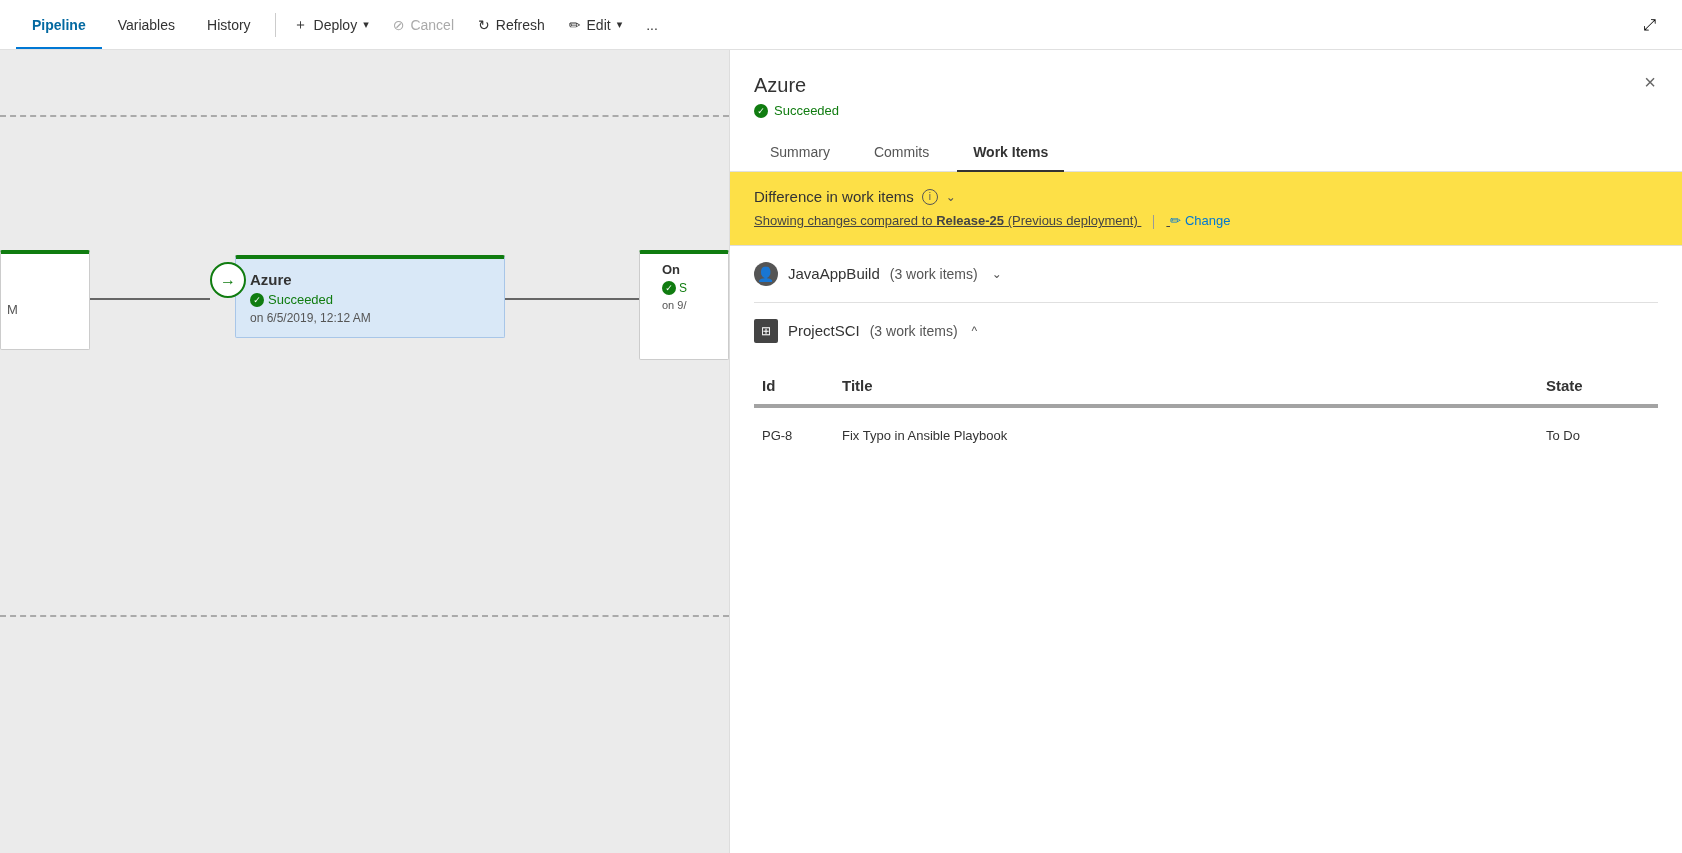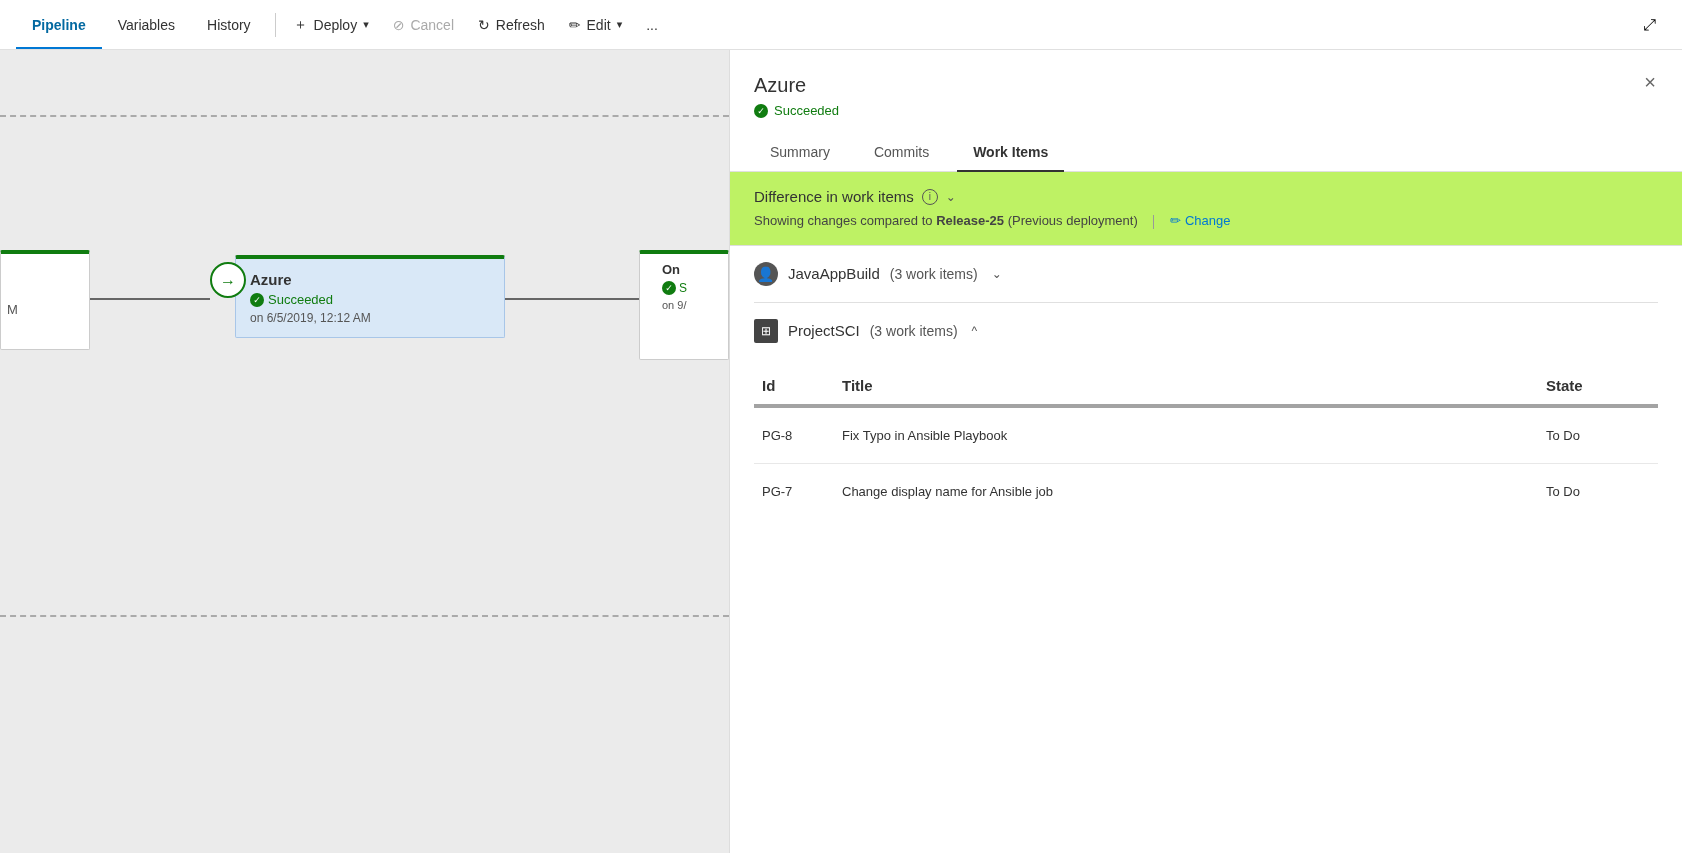"Difference in work items" .diff-section { background: #bef264 -> #fde047 }
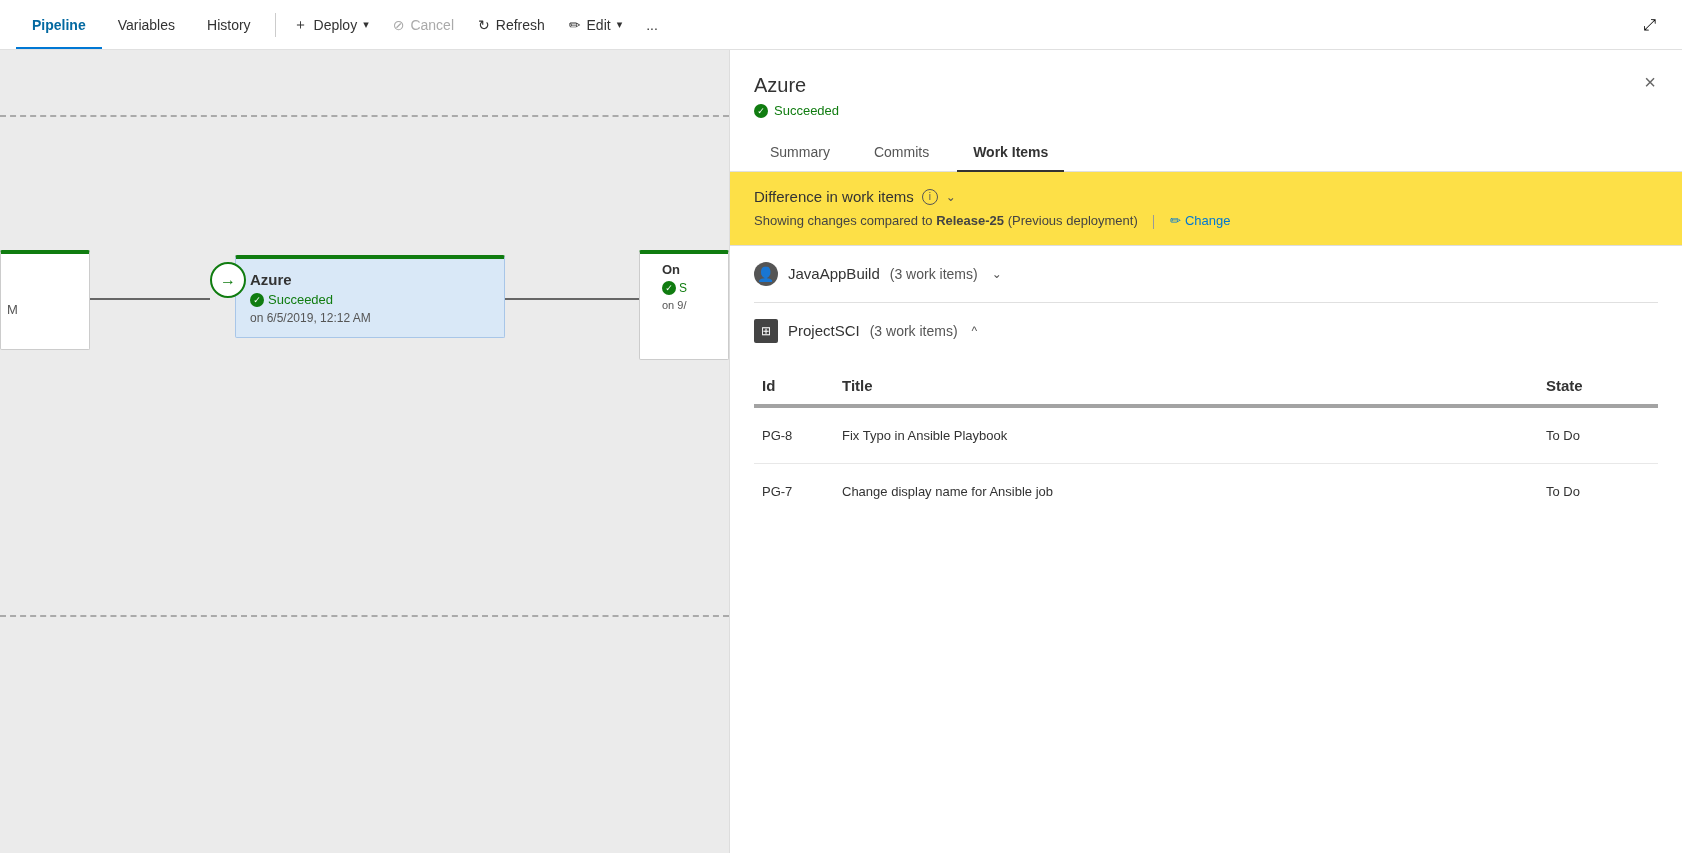"Showing changes compared to Release-25" .diff-desc { text-decoration: none -> underline }
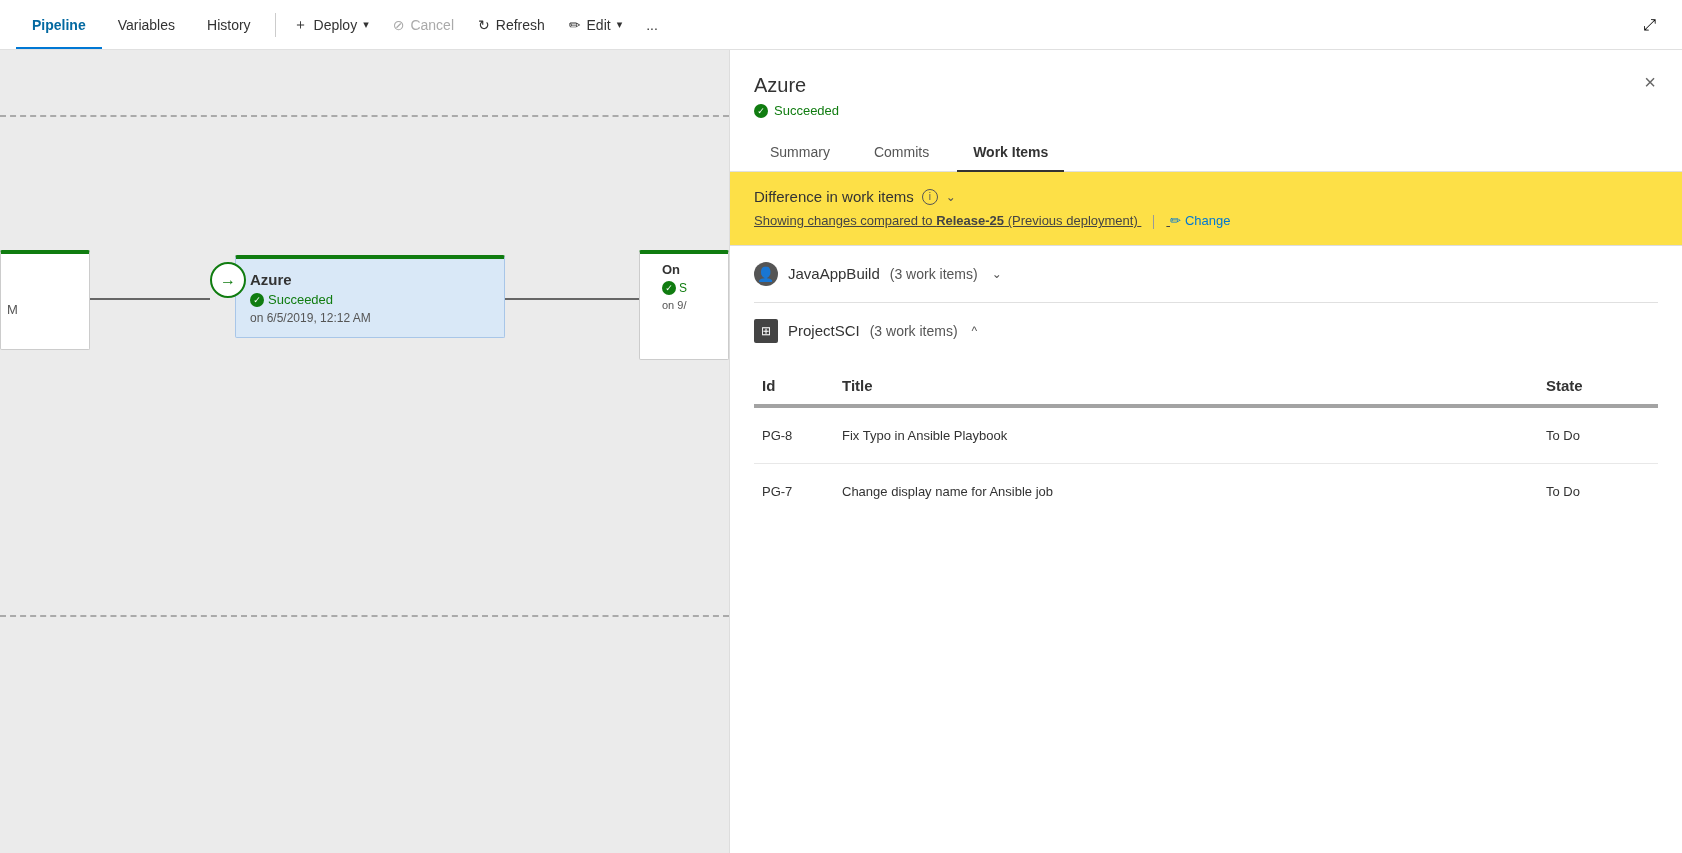"PG-7" tr { html: <tr> <td>PG-7</td> <td>Change display name for Ansible job</td> <td>To Do</td> </tr> -> none }
